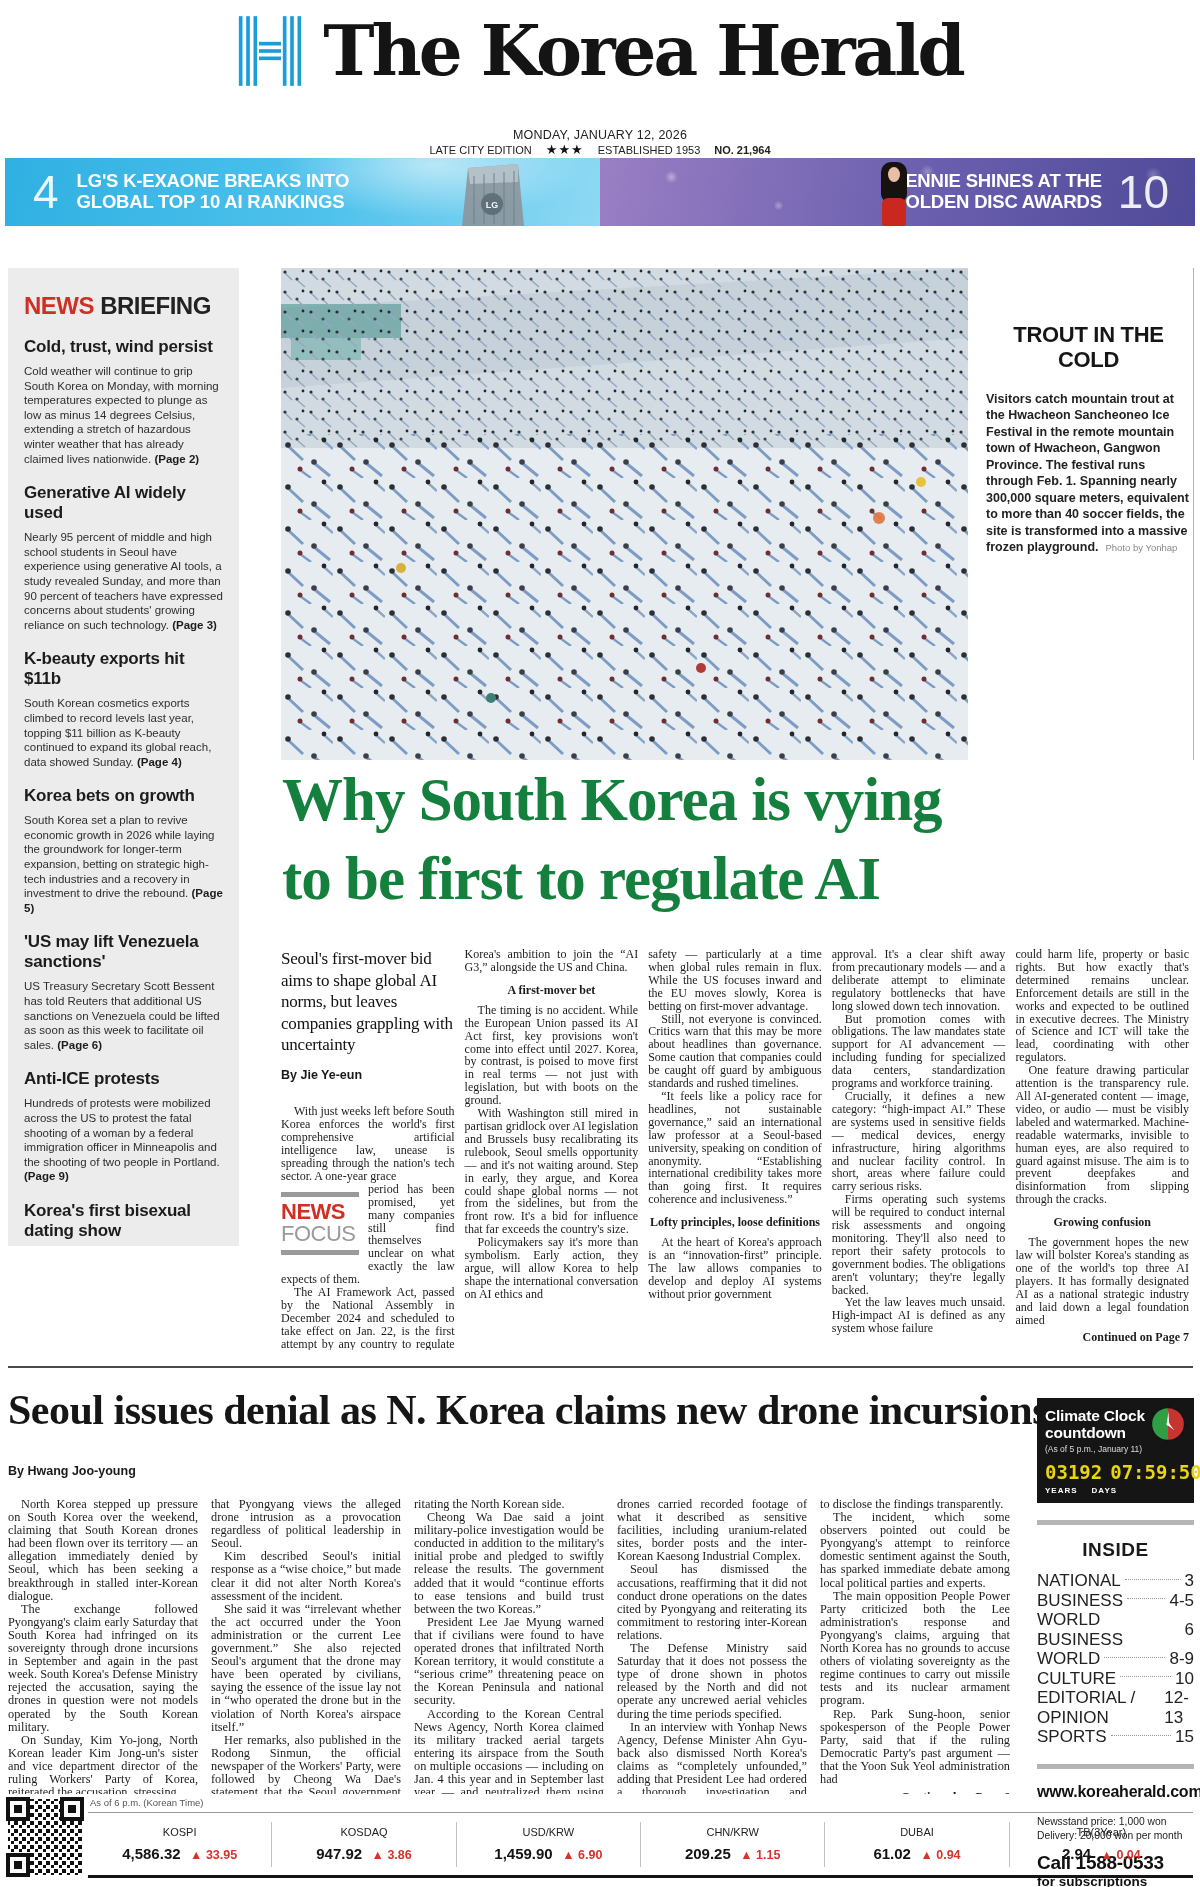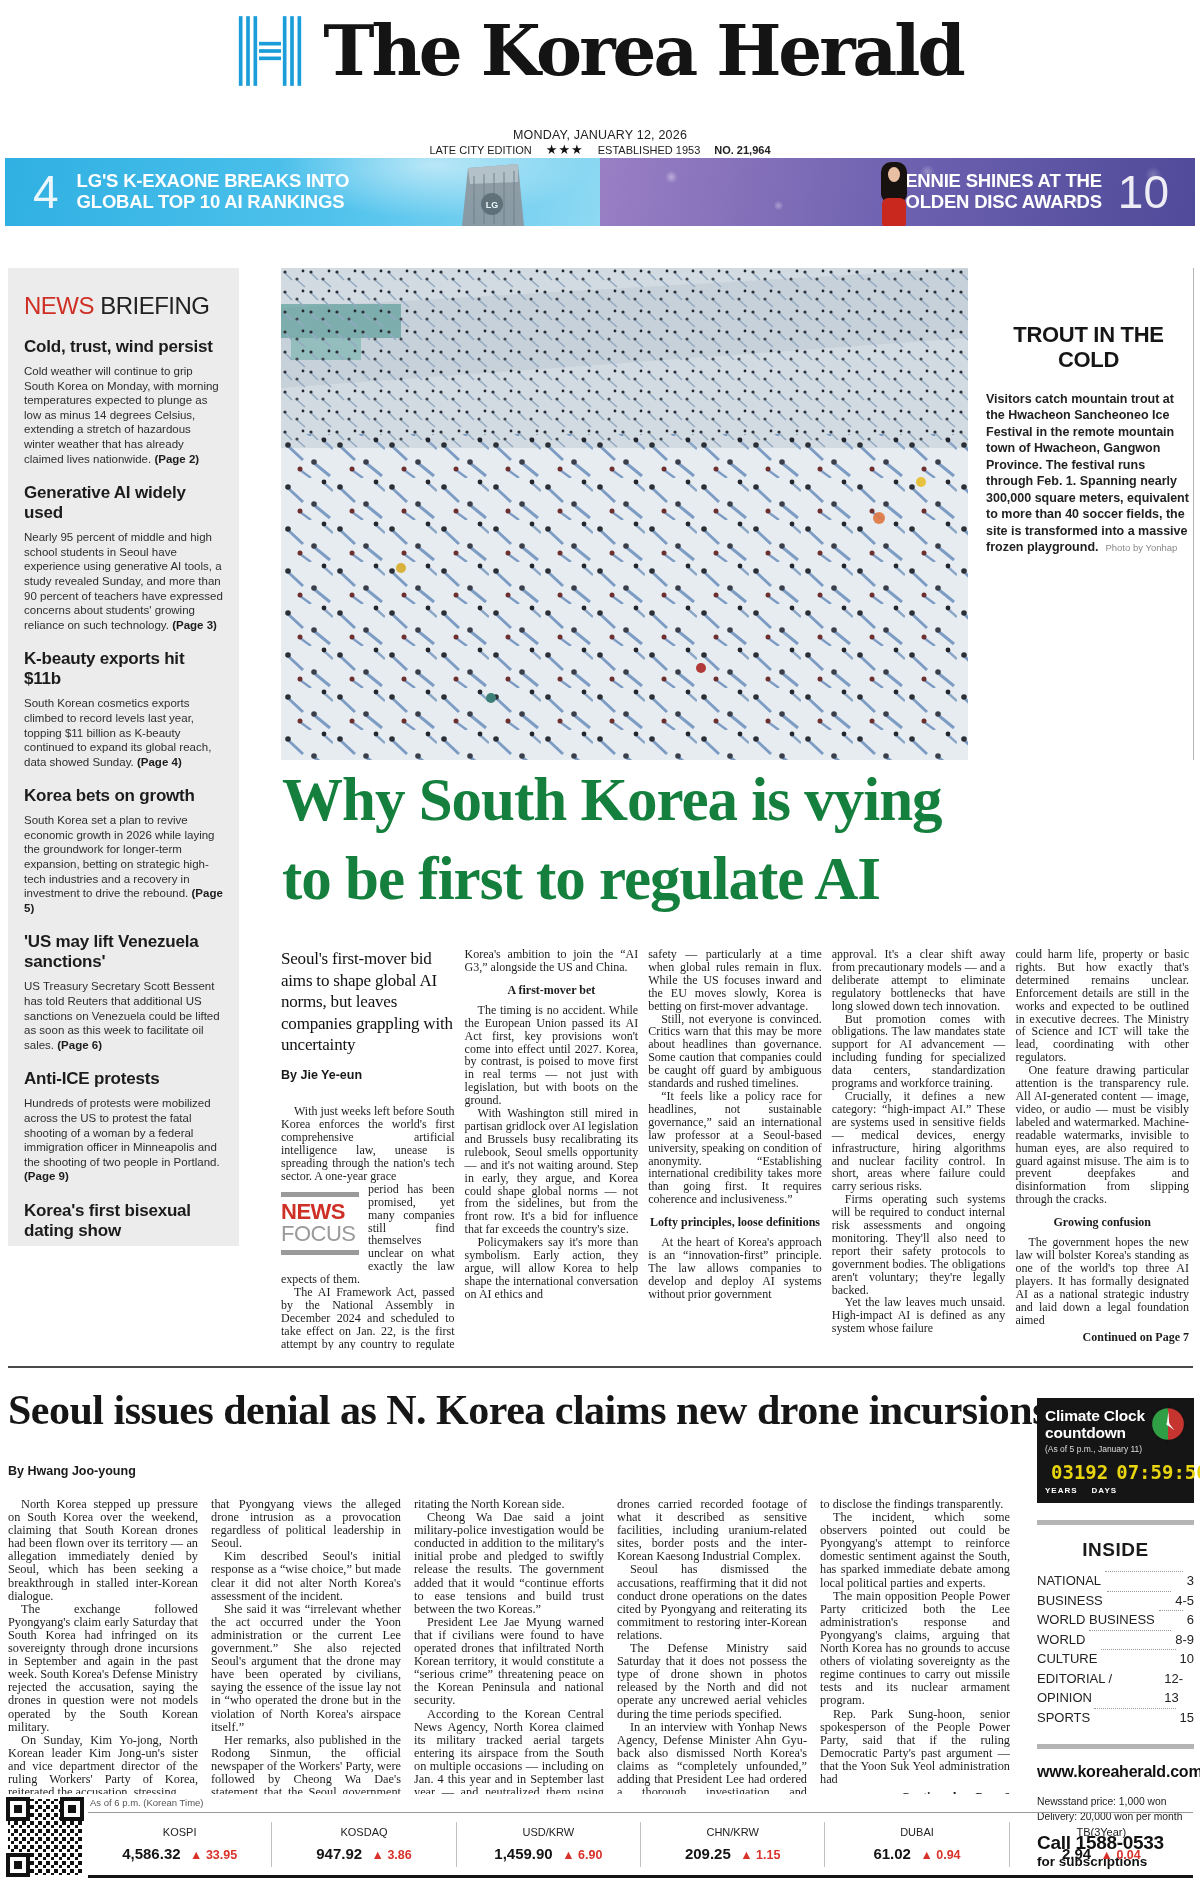"NEWS BRIEFING" .nb-title { font-weight: 400 -> 700 }
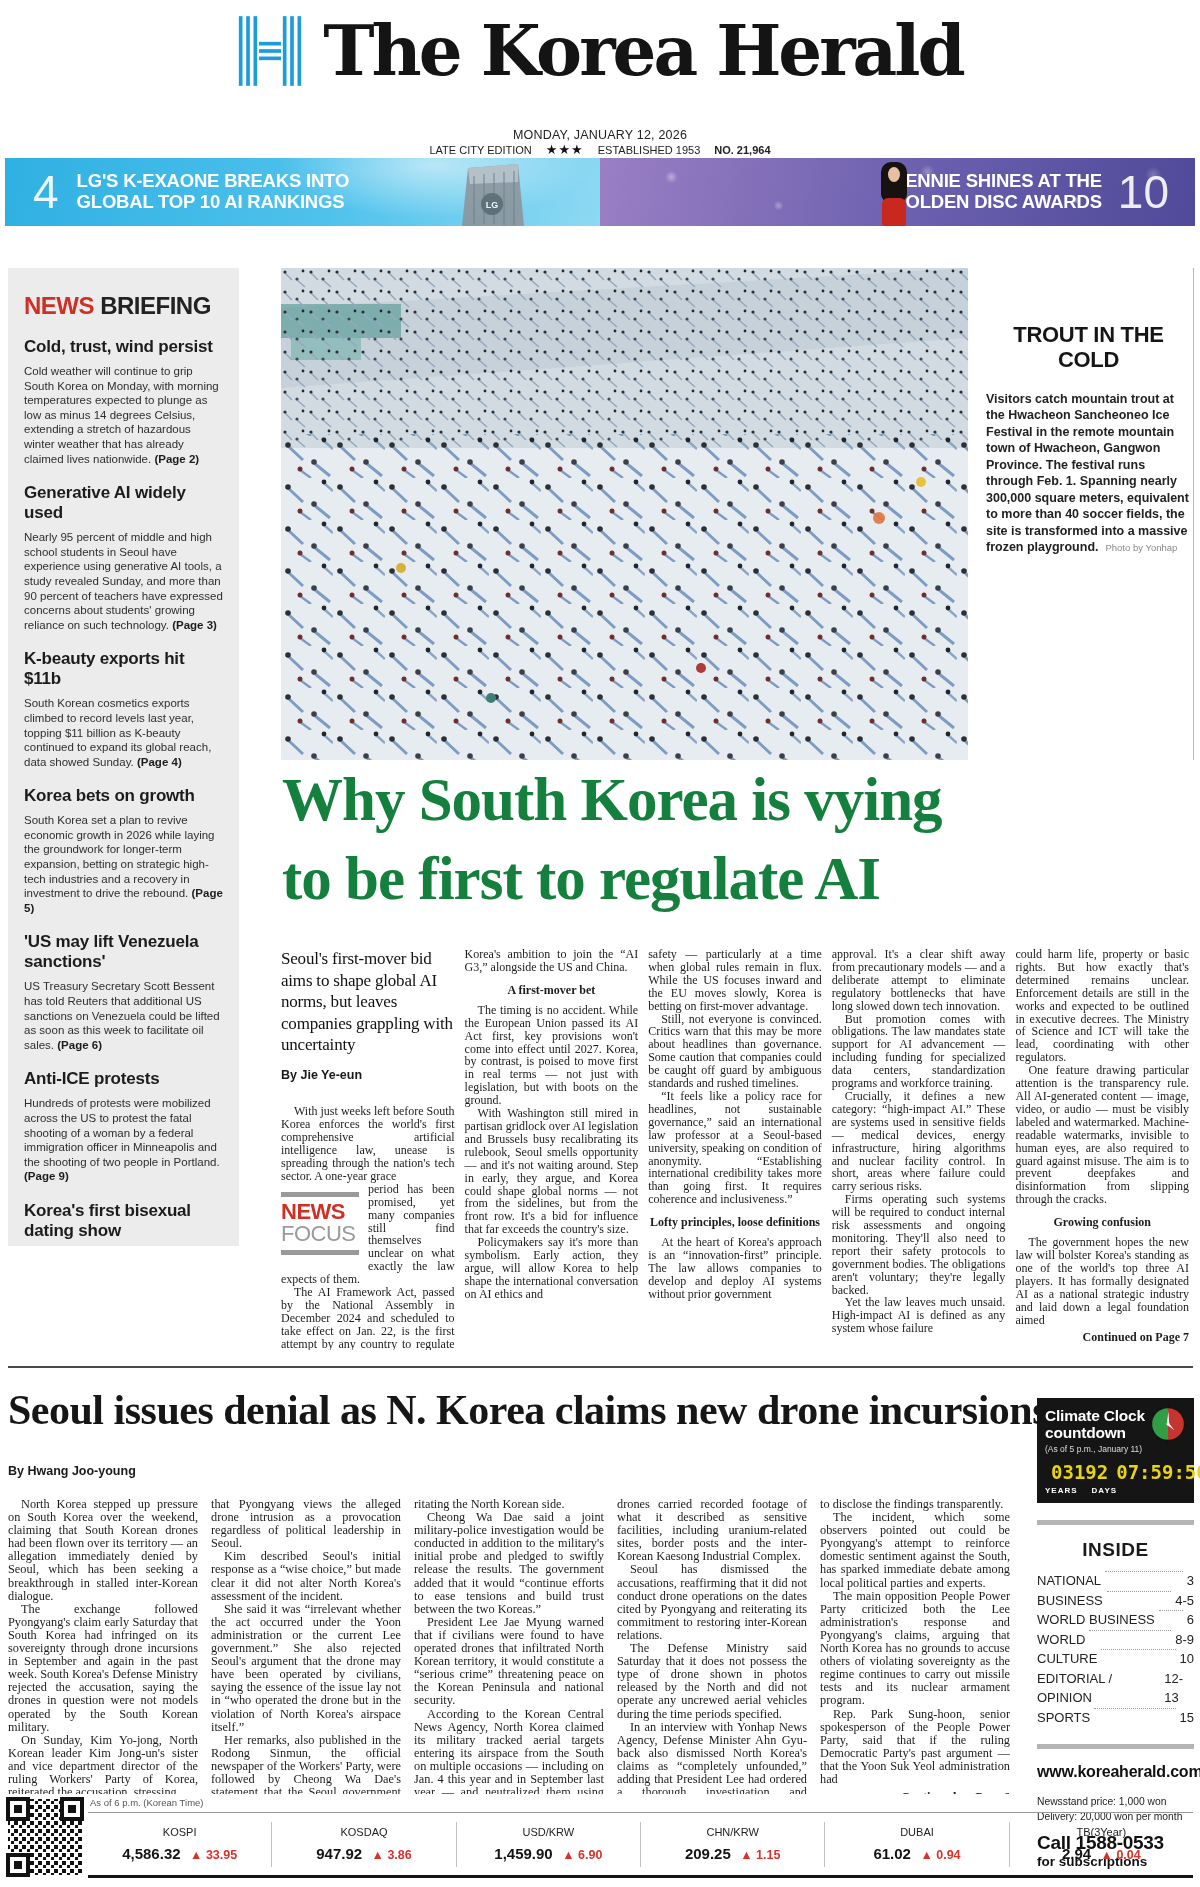"03192" .cc-digits { margin-left: 6px -> none }
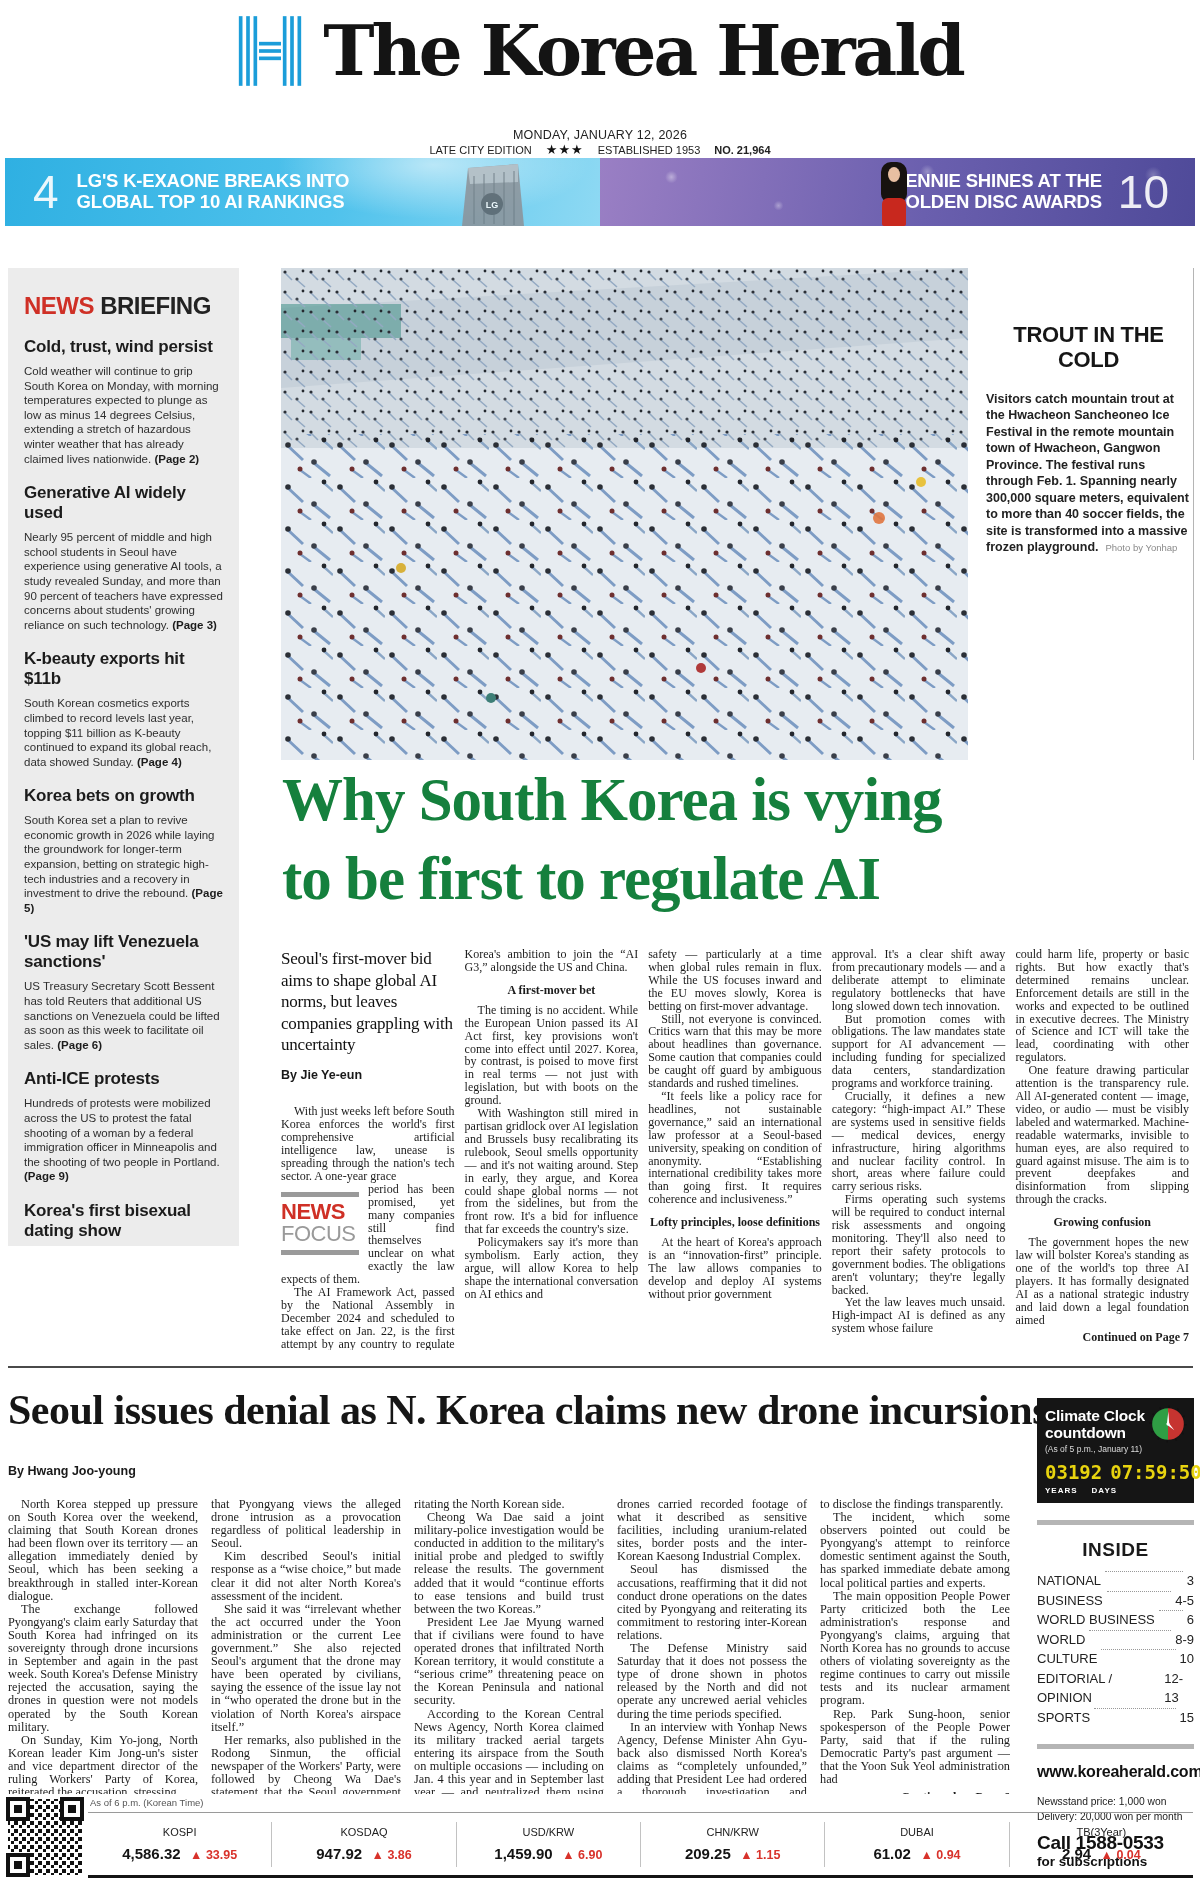"NATIONAL" .in-item { align-items: flex-start -> center; font-size: 13px -> 17px }
